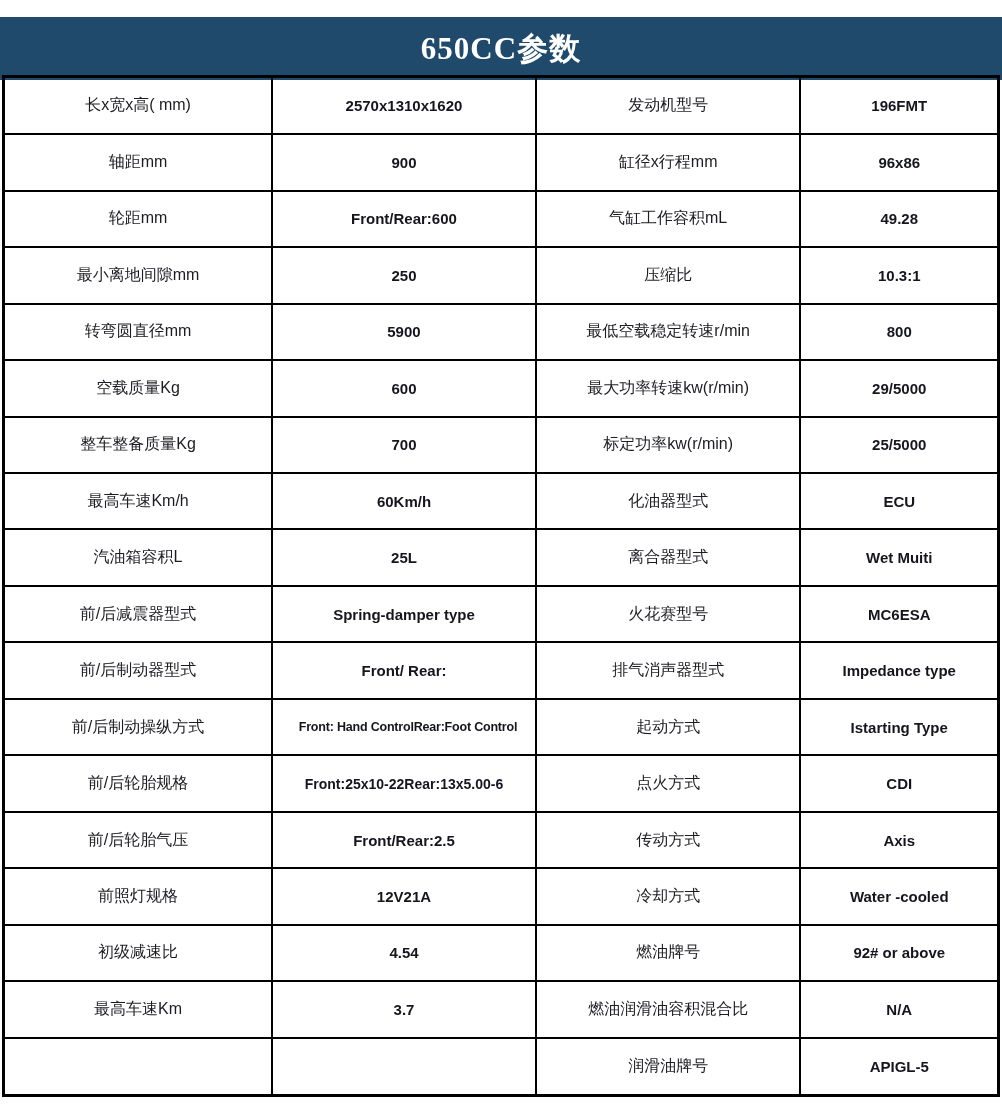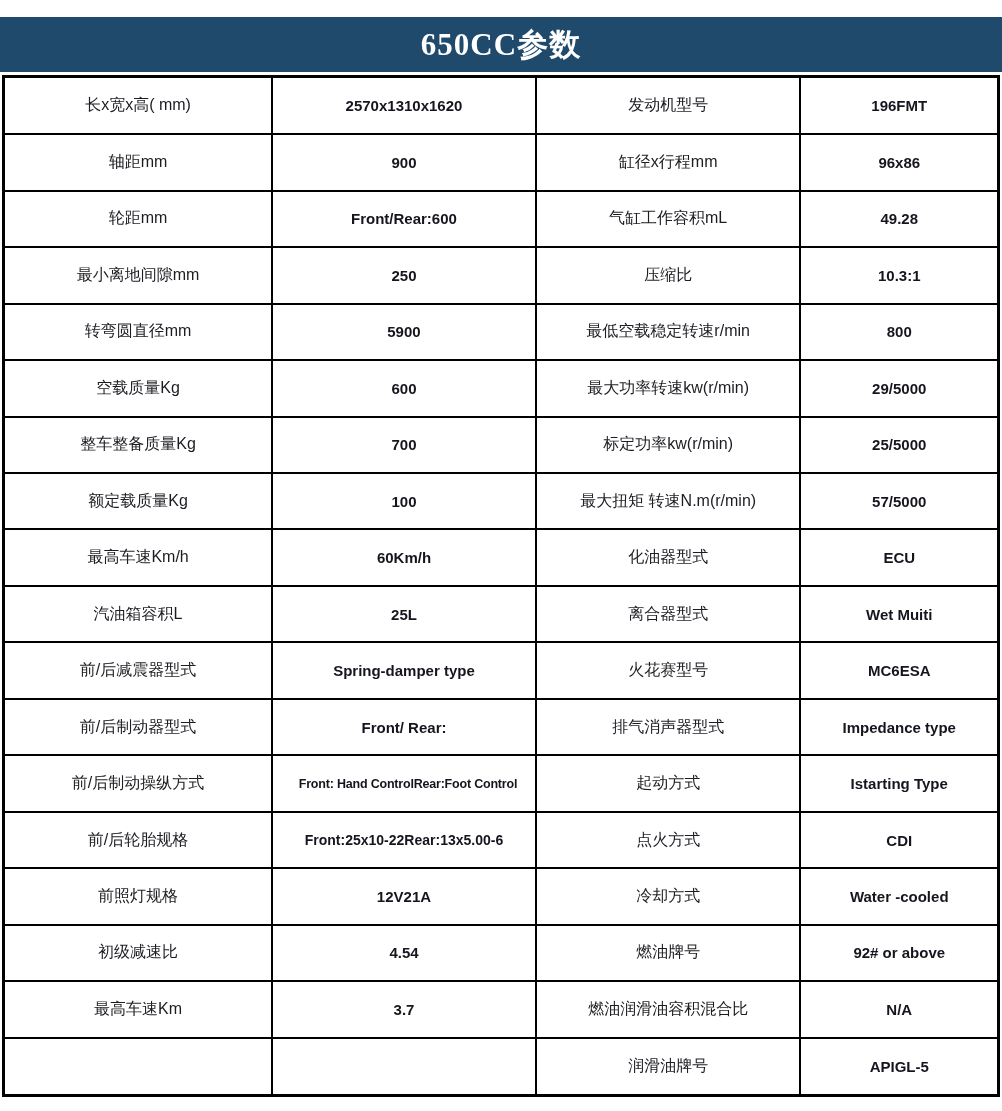"650CC参数" .title-bar { height: 55px -> 63px }
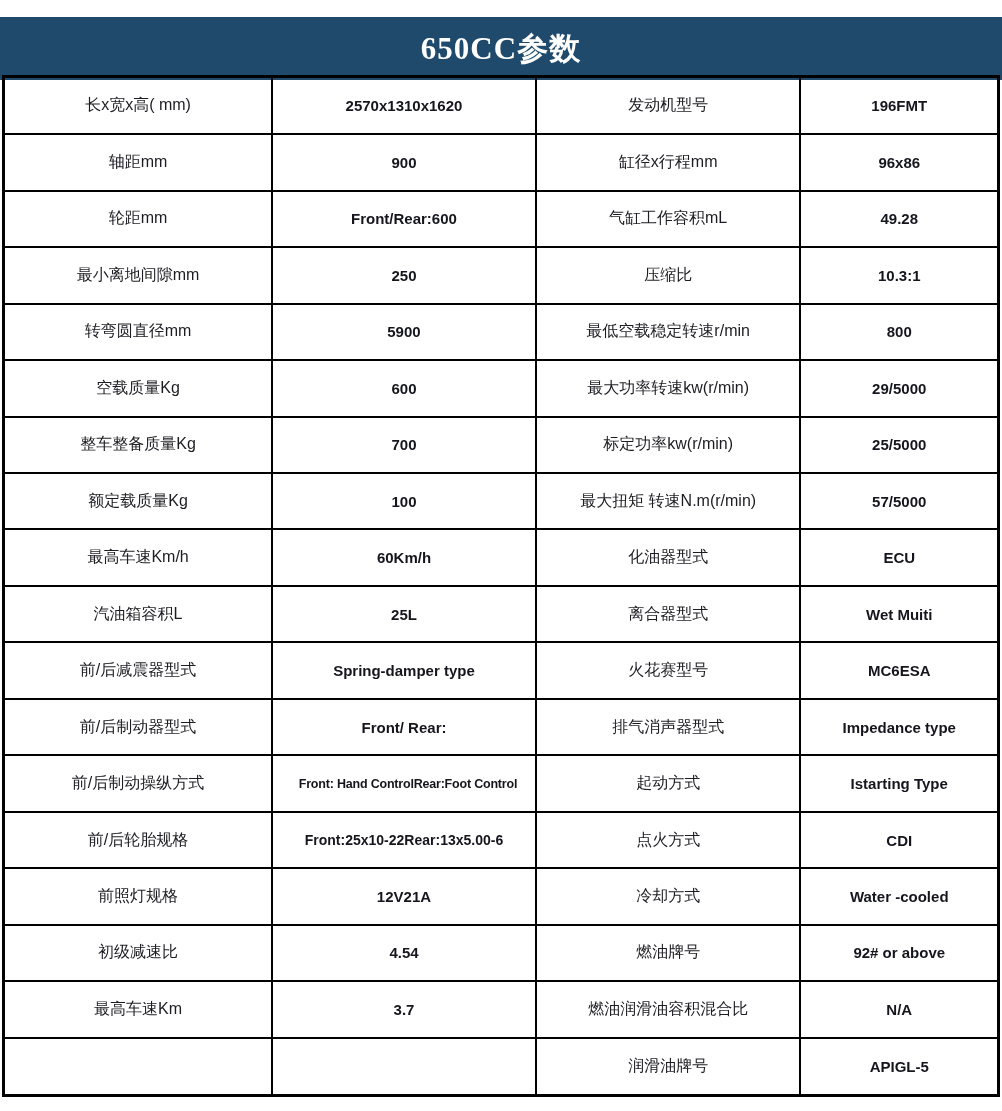"额定载质量Kg" tr { html: <tr> <td>额定载质量Kg</td> <td>100</td> <td>最大扭矩 转速N.m(r/min)</td> <td>57/5000</td> </tr> -> none }
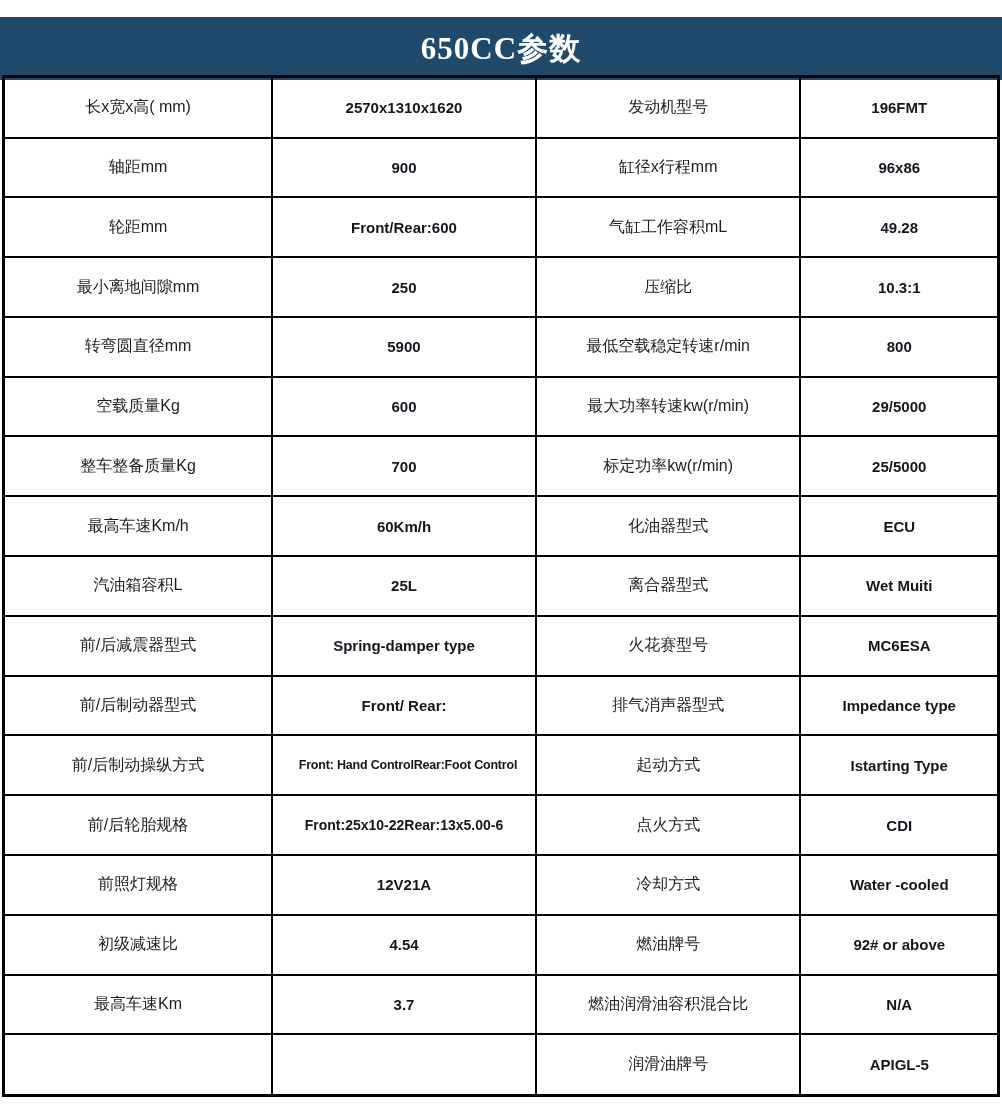"前/后轮胎气压" tr { html: none -> <tr> <td>前/后轮胎气压</td> <td>Front/Rear:2.5</td> <td>传动方式</td> <td>Axis</td> </tr> }
